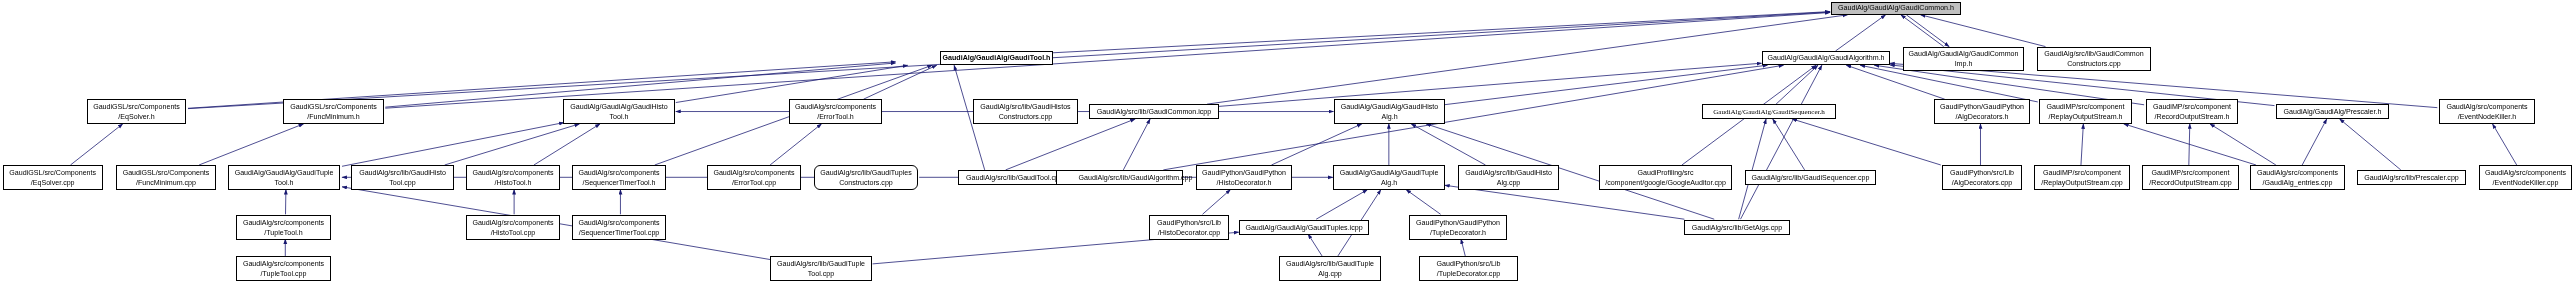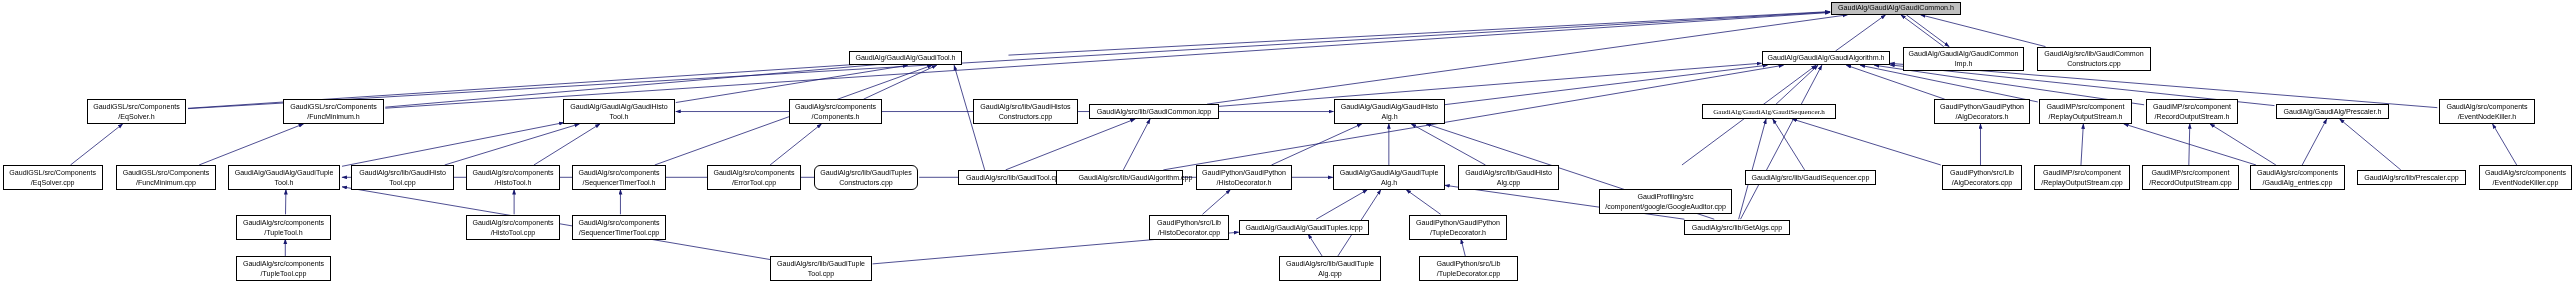"GaudiAlg/GaudiAlg/GaudiTool.h" div.node { font-weight: none -> bold; left: 849px -> 940px }
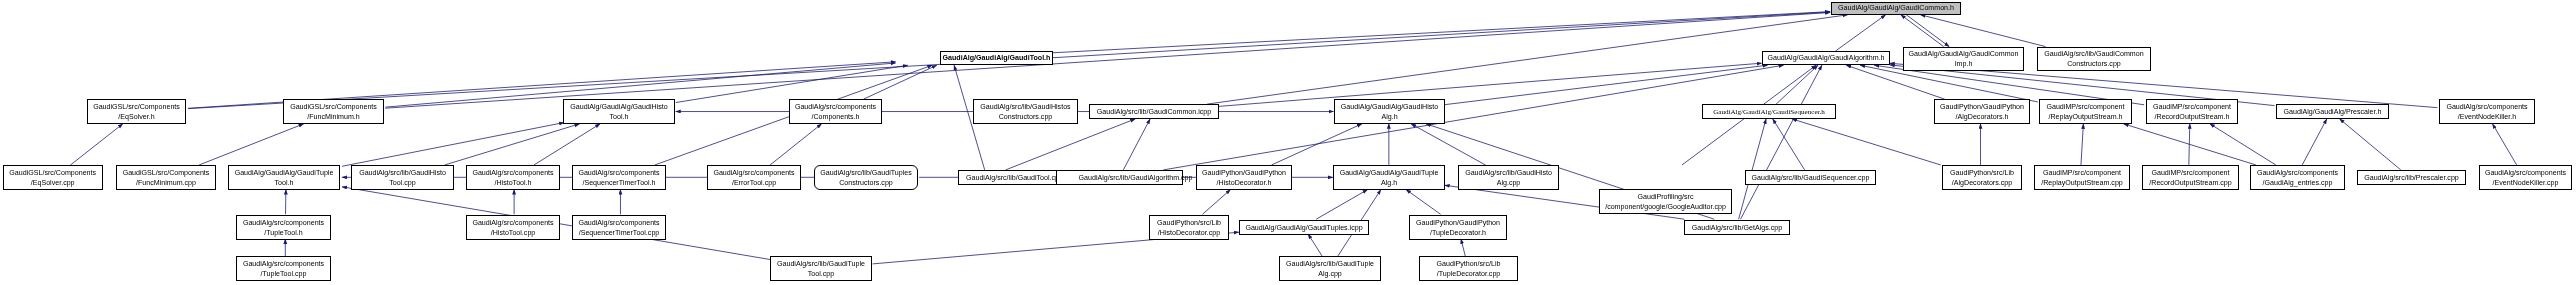"/Components.h" span { text: /Components.h -> /ErrorTool.h }
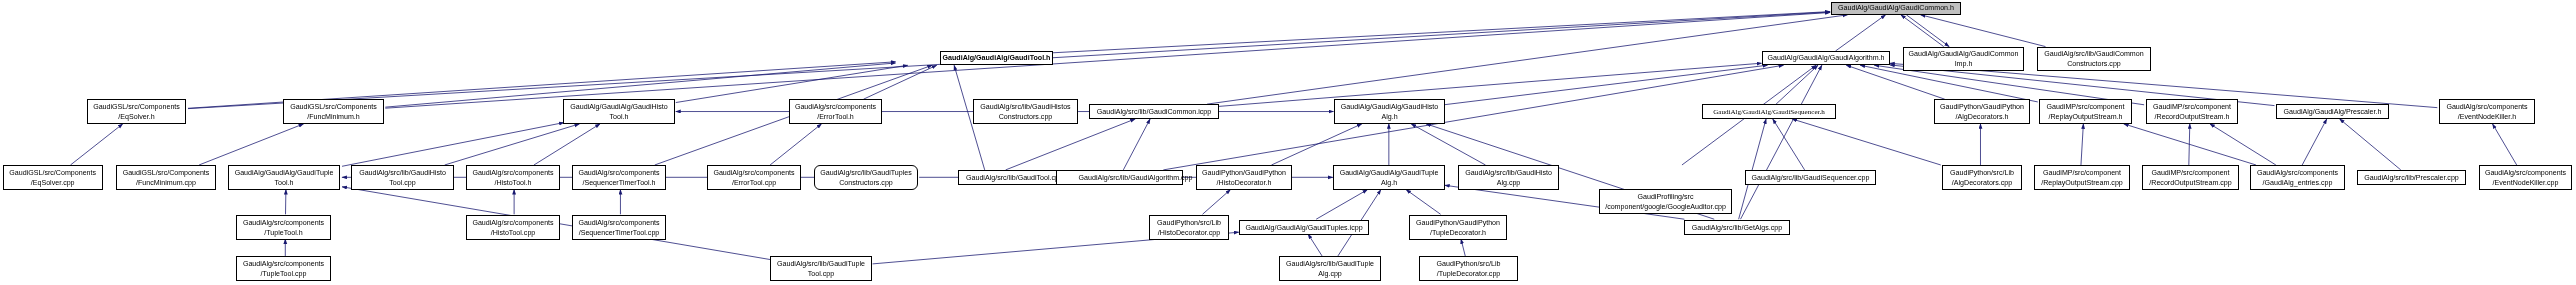"GaudiProfiling/src" div.node { margin-top: 24px -> none }
